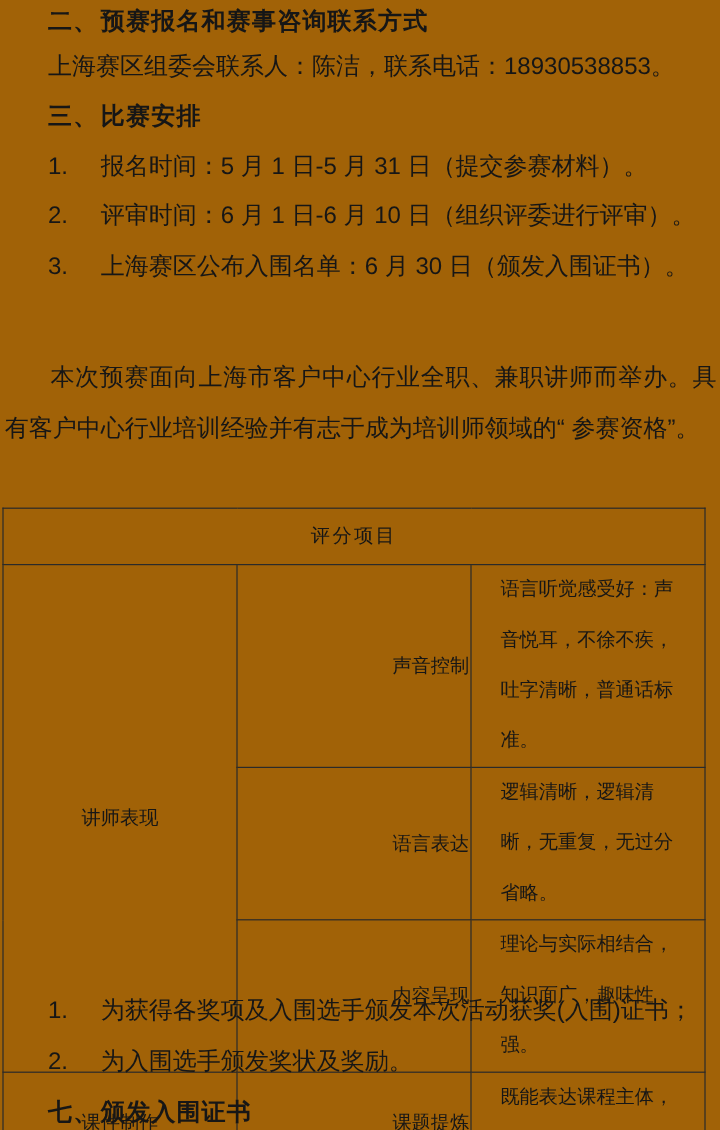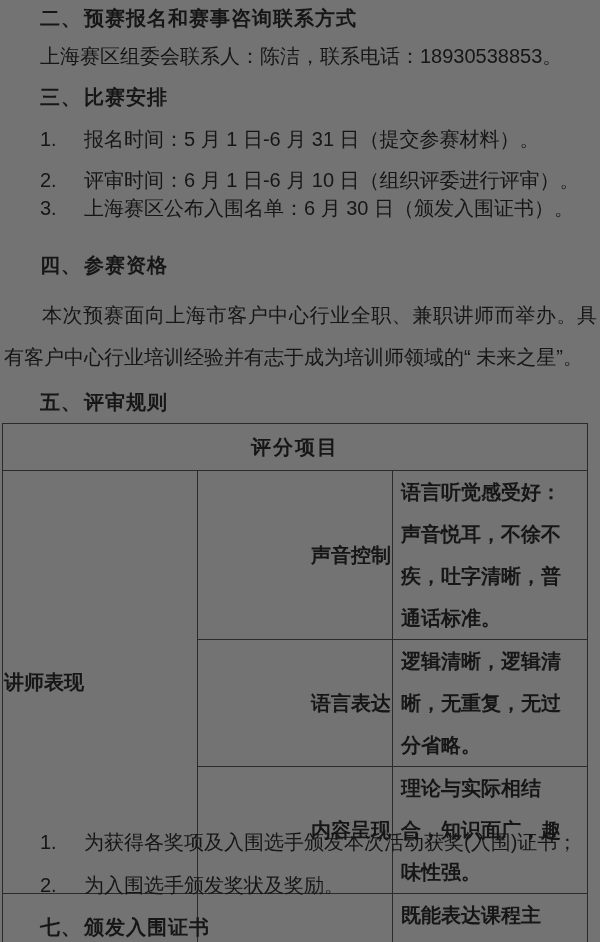"二、预赛报名和赛事咨询联系方式" .page { background: #737373 -> #a16207 }
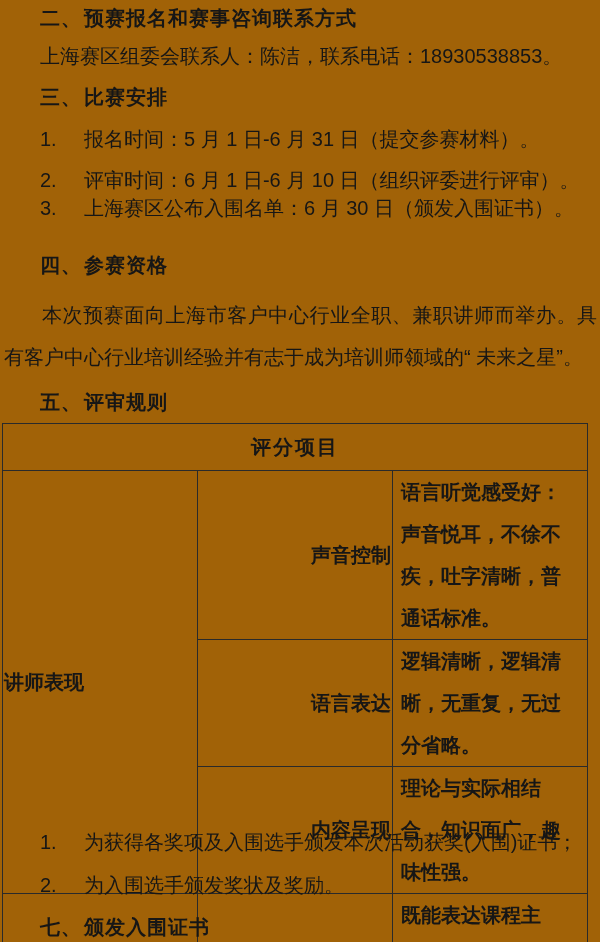"报名时间：5 月 1 日-6 月" span { text: -6 -> -5 }
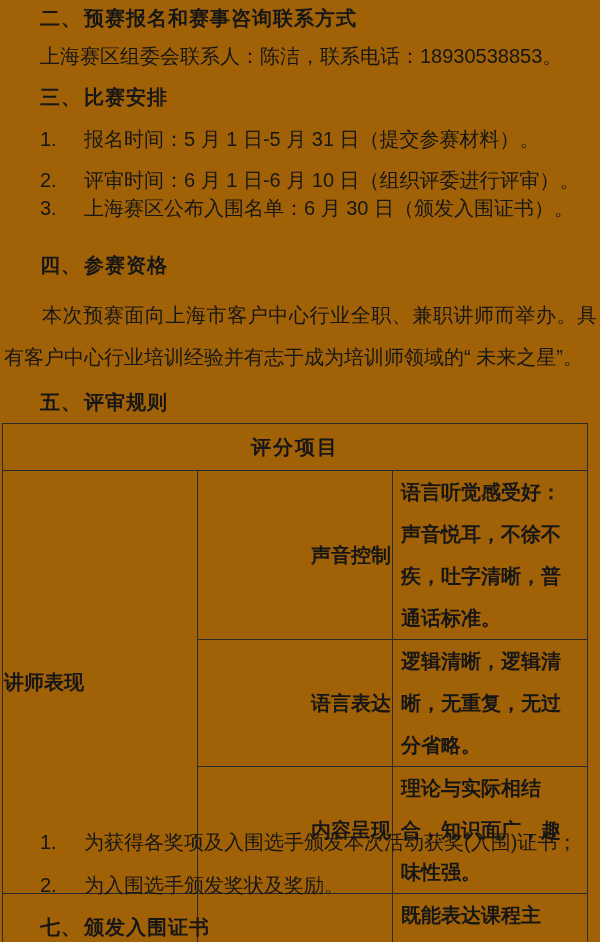"3. 上海赛区公布入围名单：6 月 30 日（颁发入围证书）。" div.litem { top: 195px -> 209px }
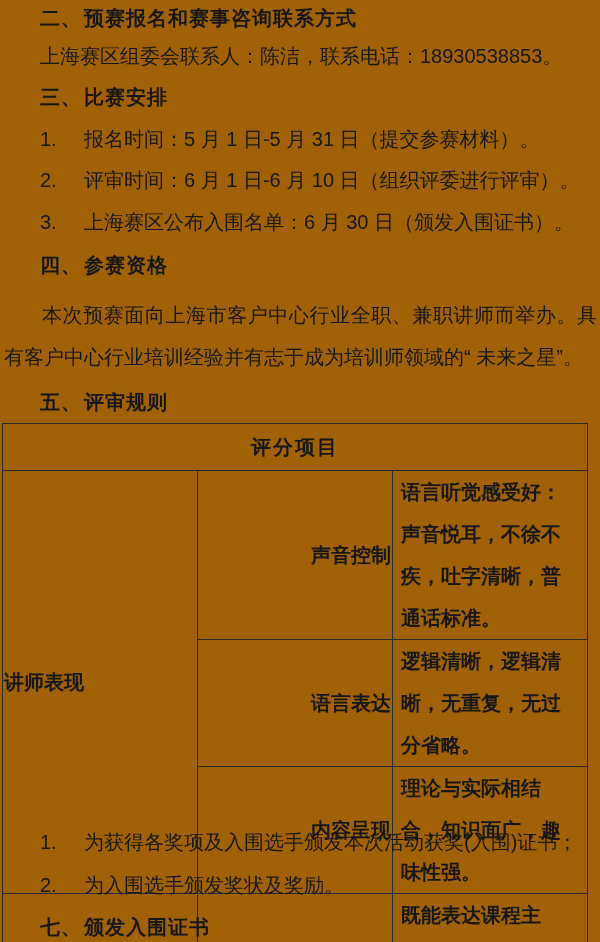"四、参赛资格" div.hline { html: <div> <span>四、</span><span>参赛资格</span> </div> -> none }
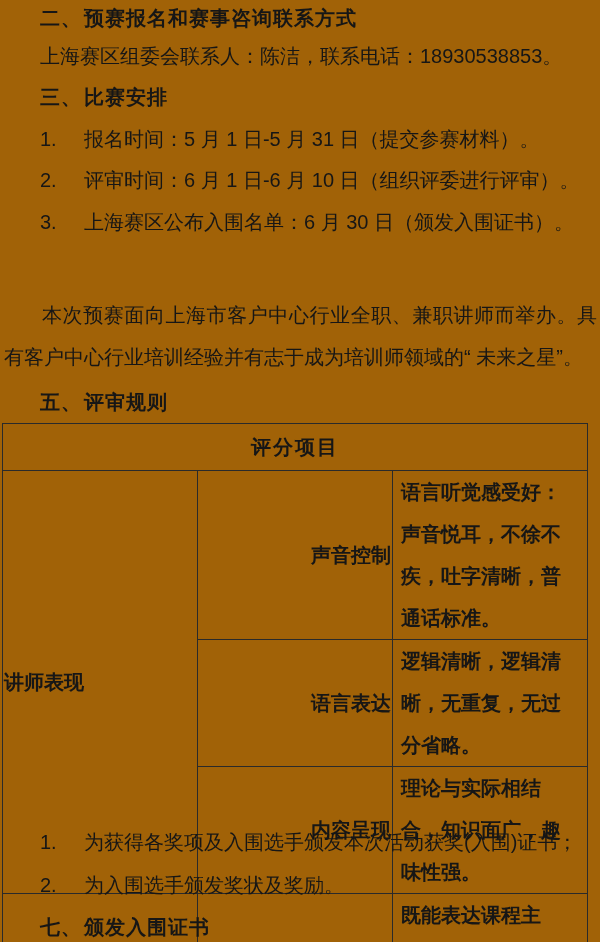"本次预赛面向上海市客户中心行业全职、兼职讲师而举办。具有客户中心行业培训经验并有" div.para { text: 未来之星 -> 参赛资格 }
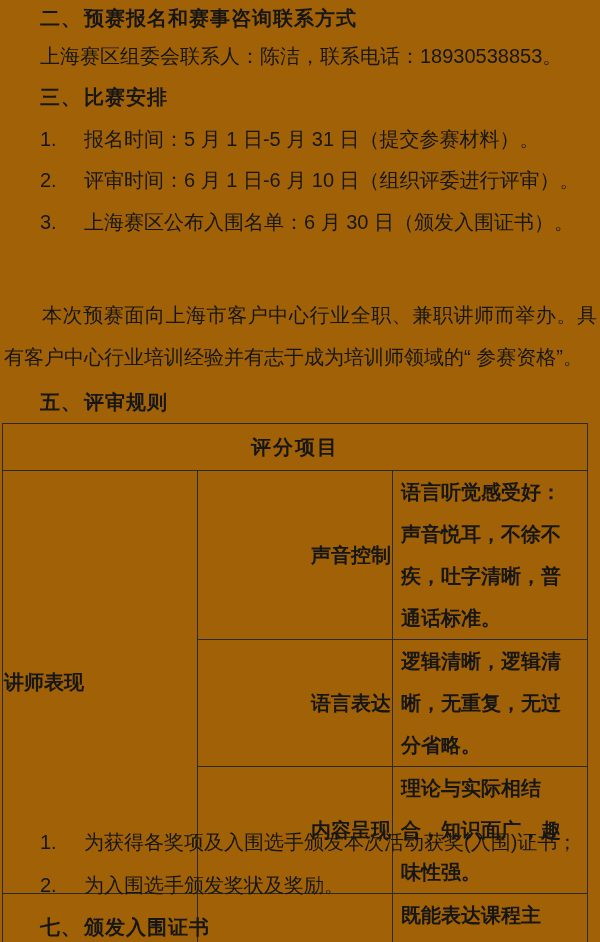"五、评审规则" div.hline { html: <div> <span>五、</span><span>评审规则</span> </div> -> none }
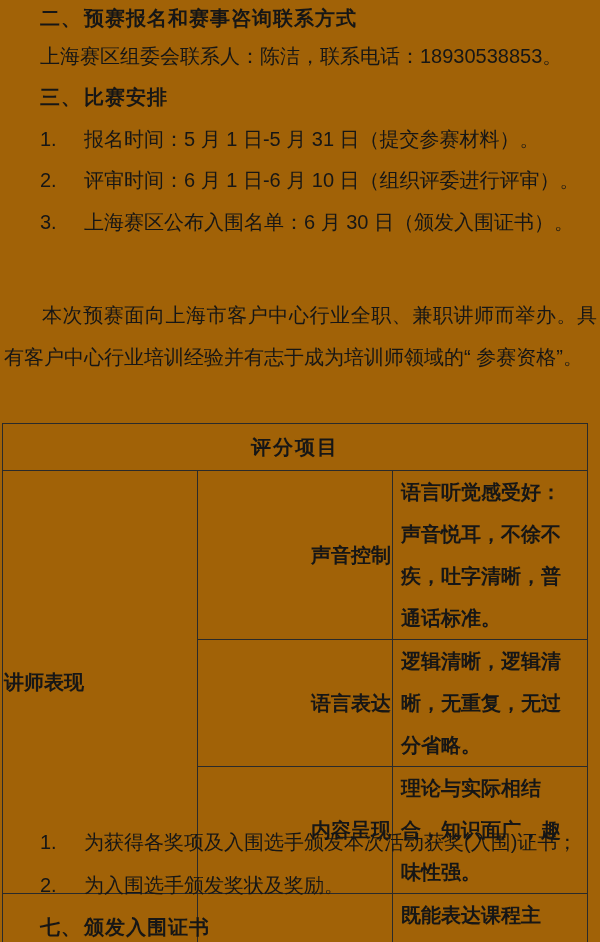"评分项目" table.score td { font-size: 20px -> 16px; font-weight: bold -> none }
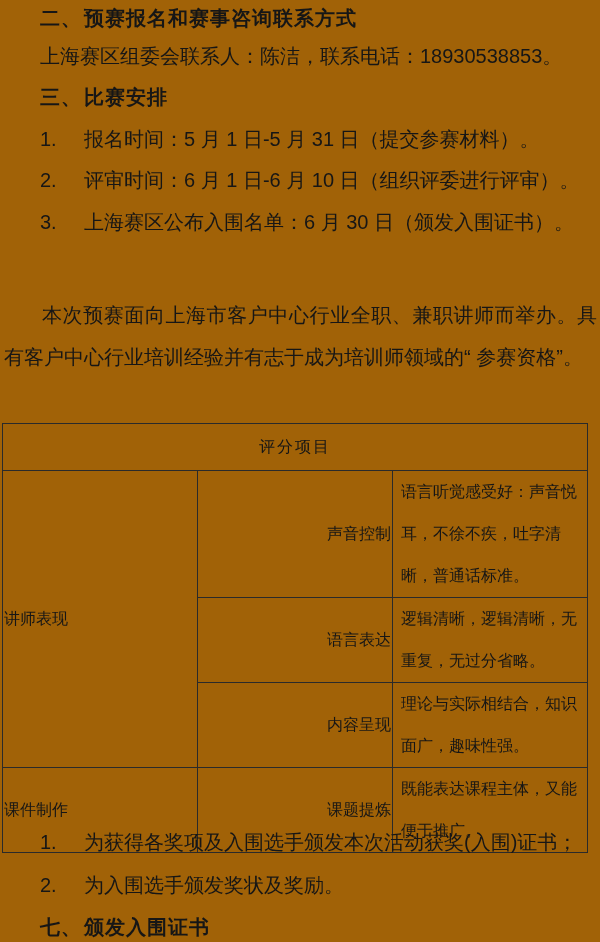"语言听觉感受好：声音悦耳，不徐不疾，吐字清晰，普通话标准。" td.desc { padding: 0 8px -> 0 24px }
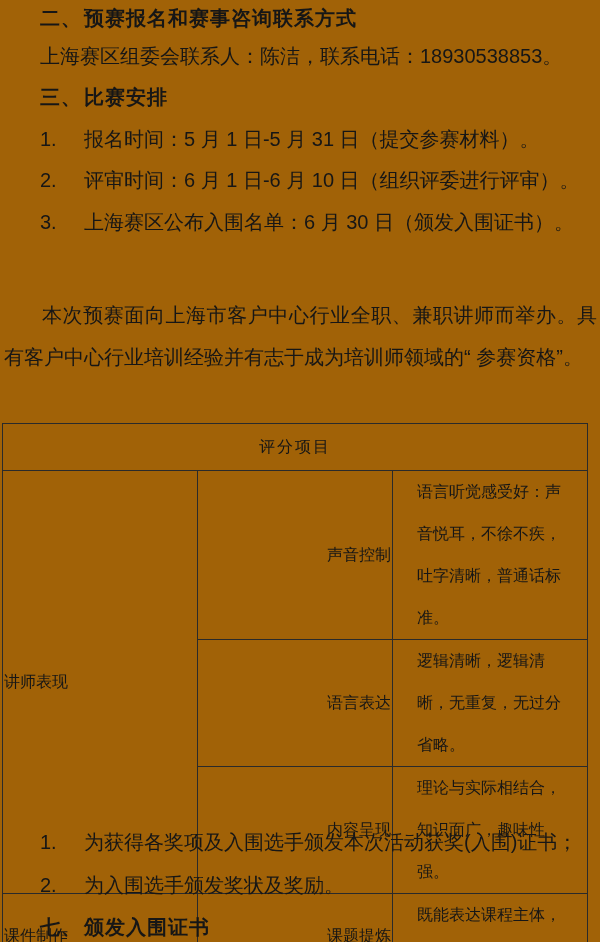"讲师表现" td.cat { text-align: left -> center }
